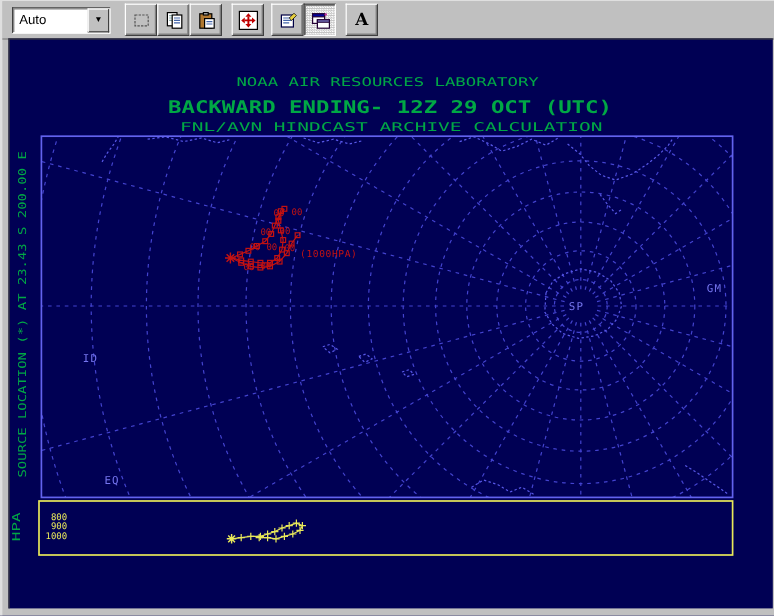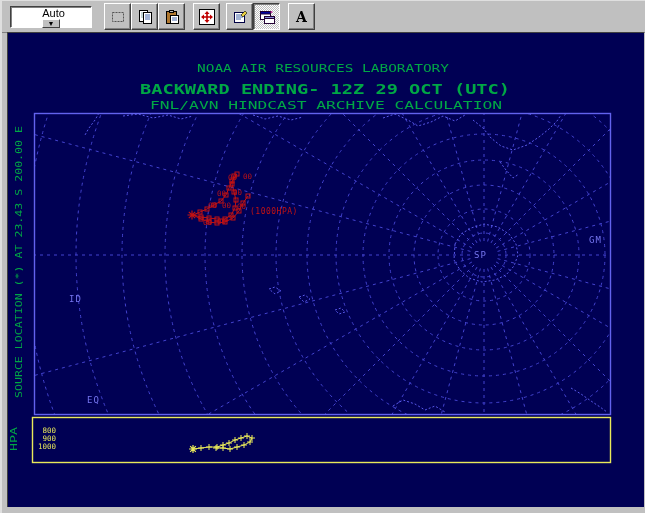"Auto" .combo { flex-direction: column -> none }
